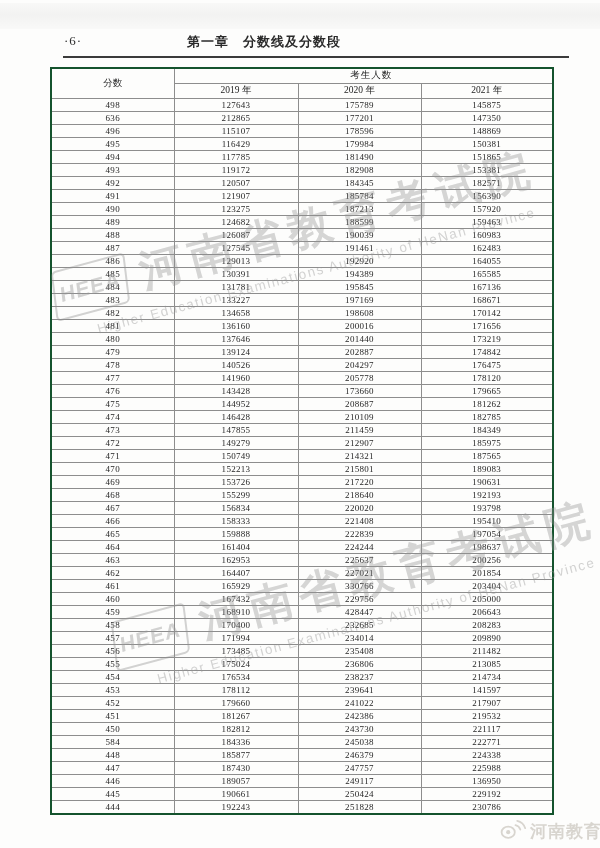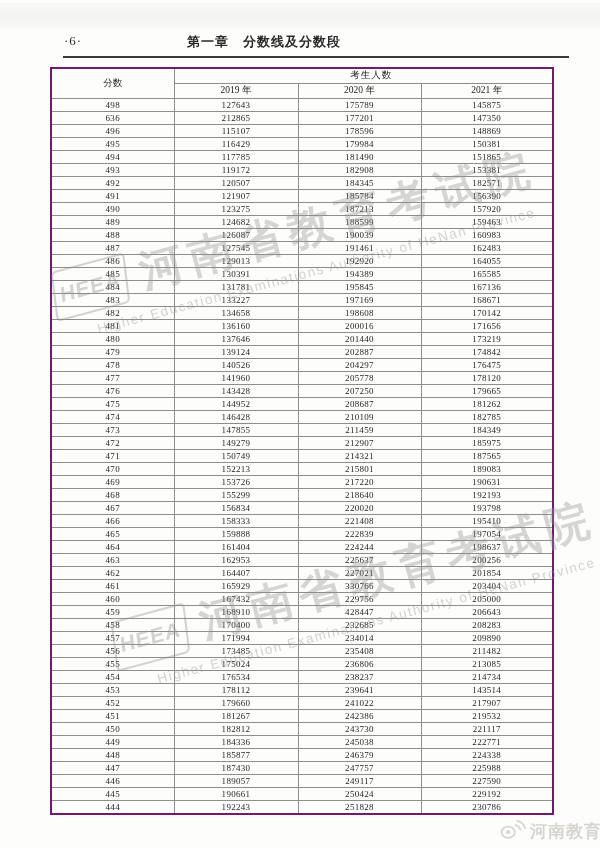"分数" .score-table { border: 2px solid #701a75 -> 2px solid #14532d }
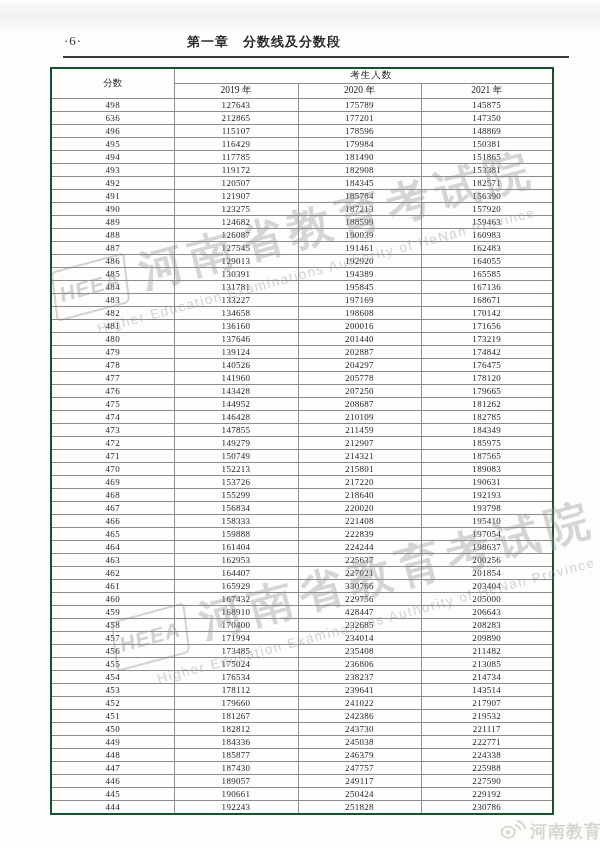"207250" td { text: 207250 -> 173660 }
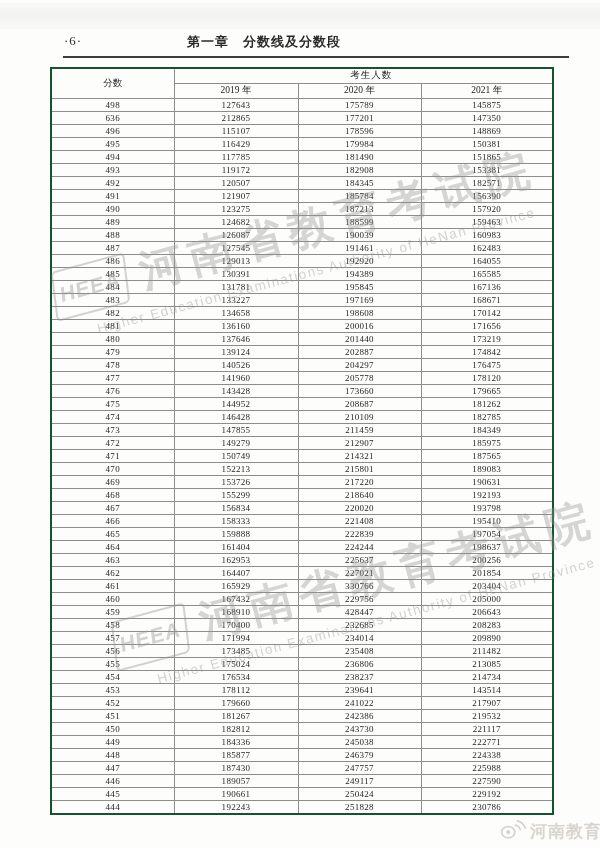"143514" td { text: 143514 -> 141597 }
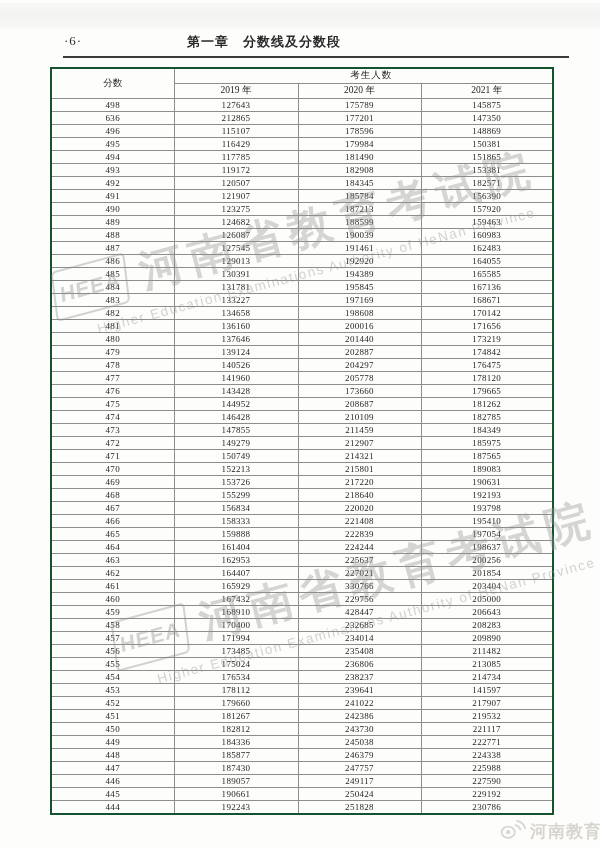"449" td { text: 449 -> 584 }
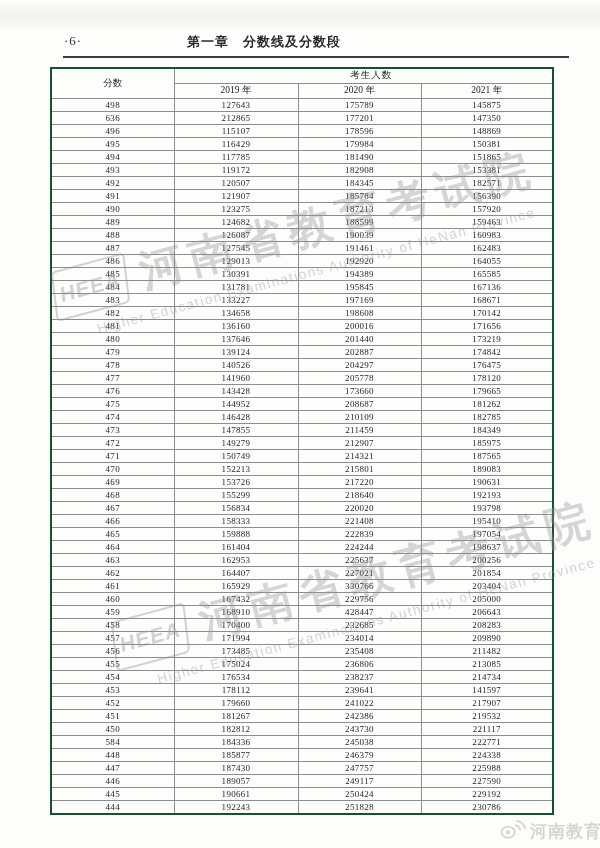"227590" td { text: 227590 -> 136950 }
